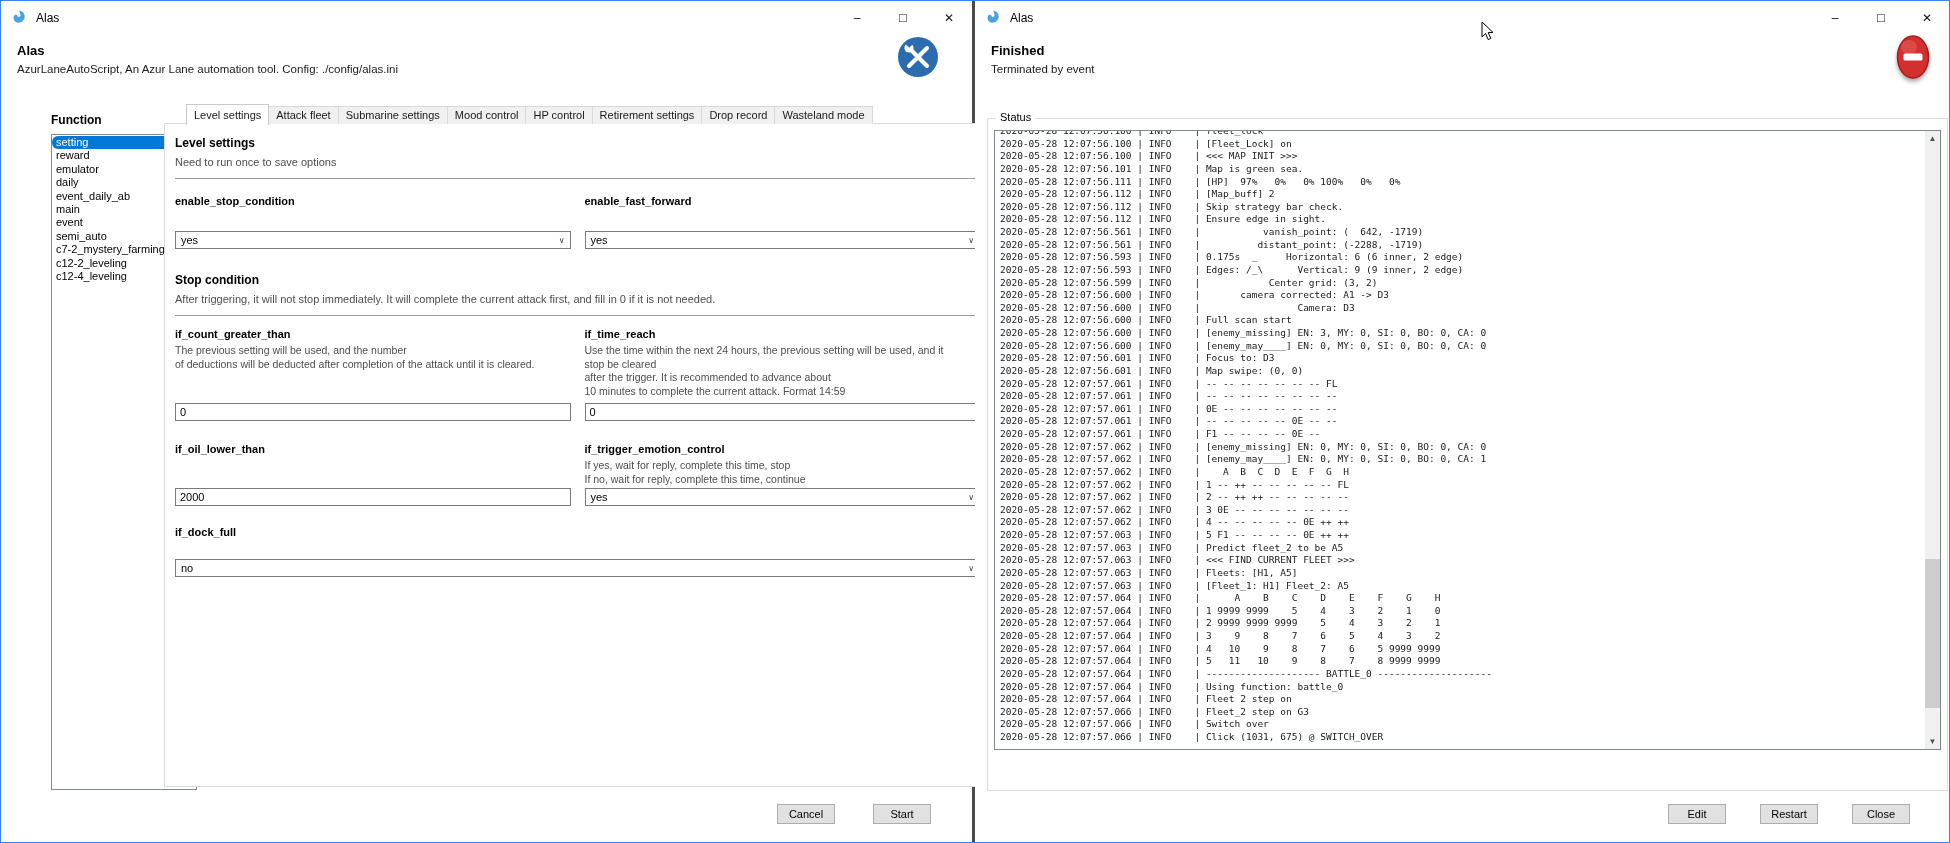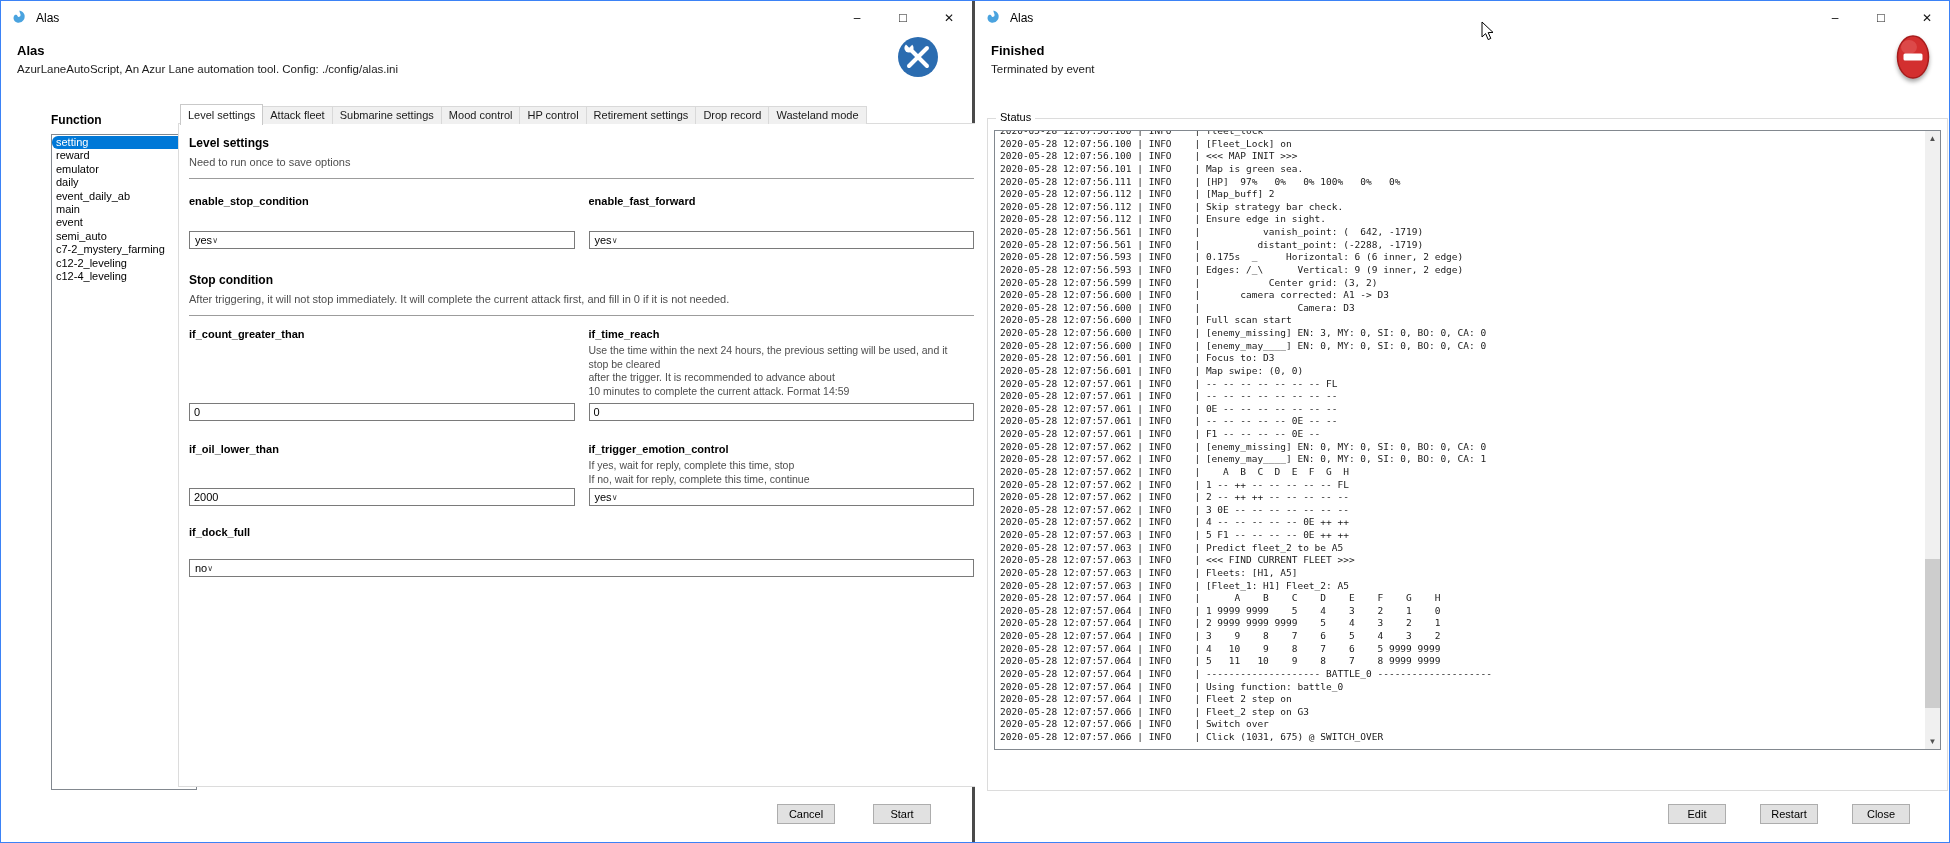"Level settings" .tab-area { left: 177px -> 163px; padding-left: none -> 20px }
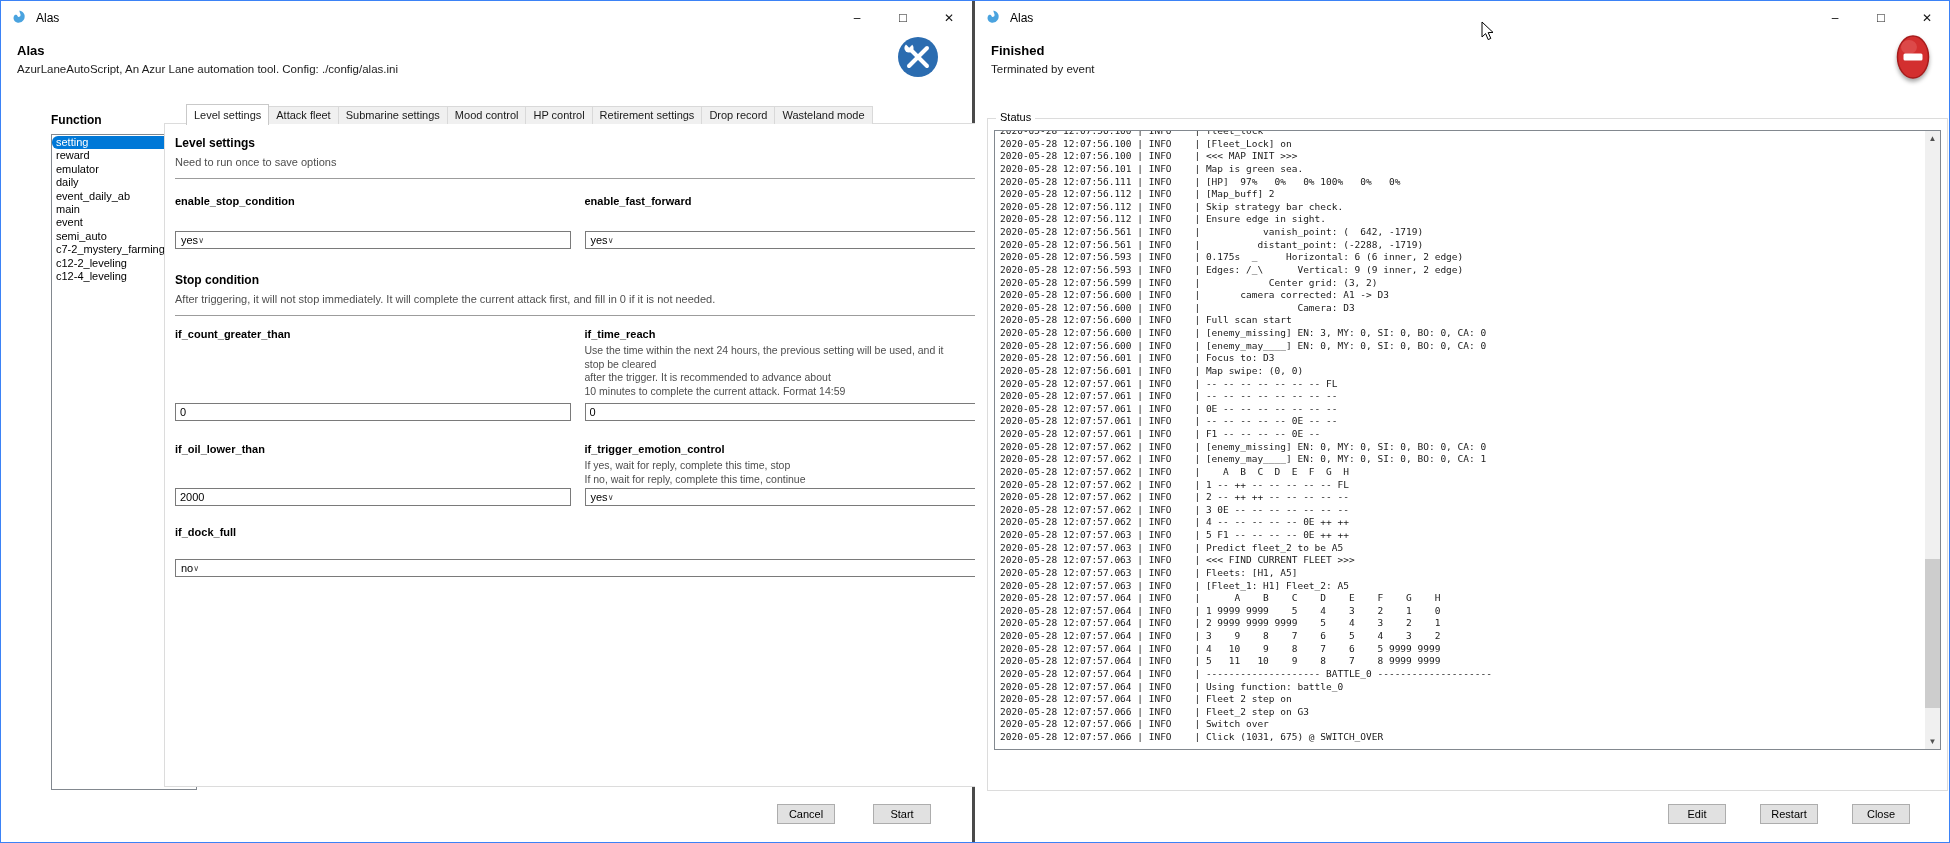"yes" .combo { justify-content: none -> space-between }
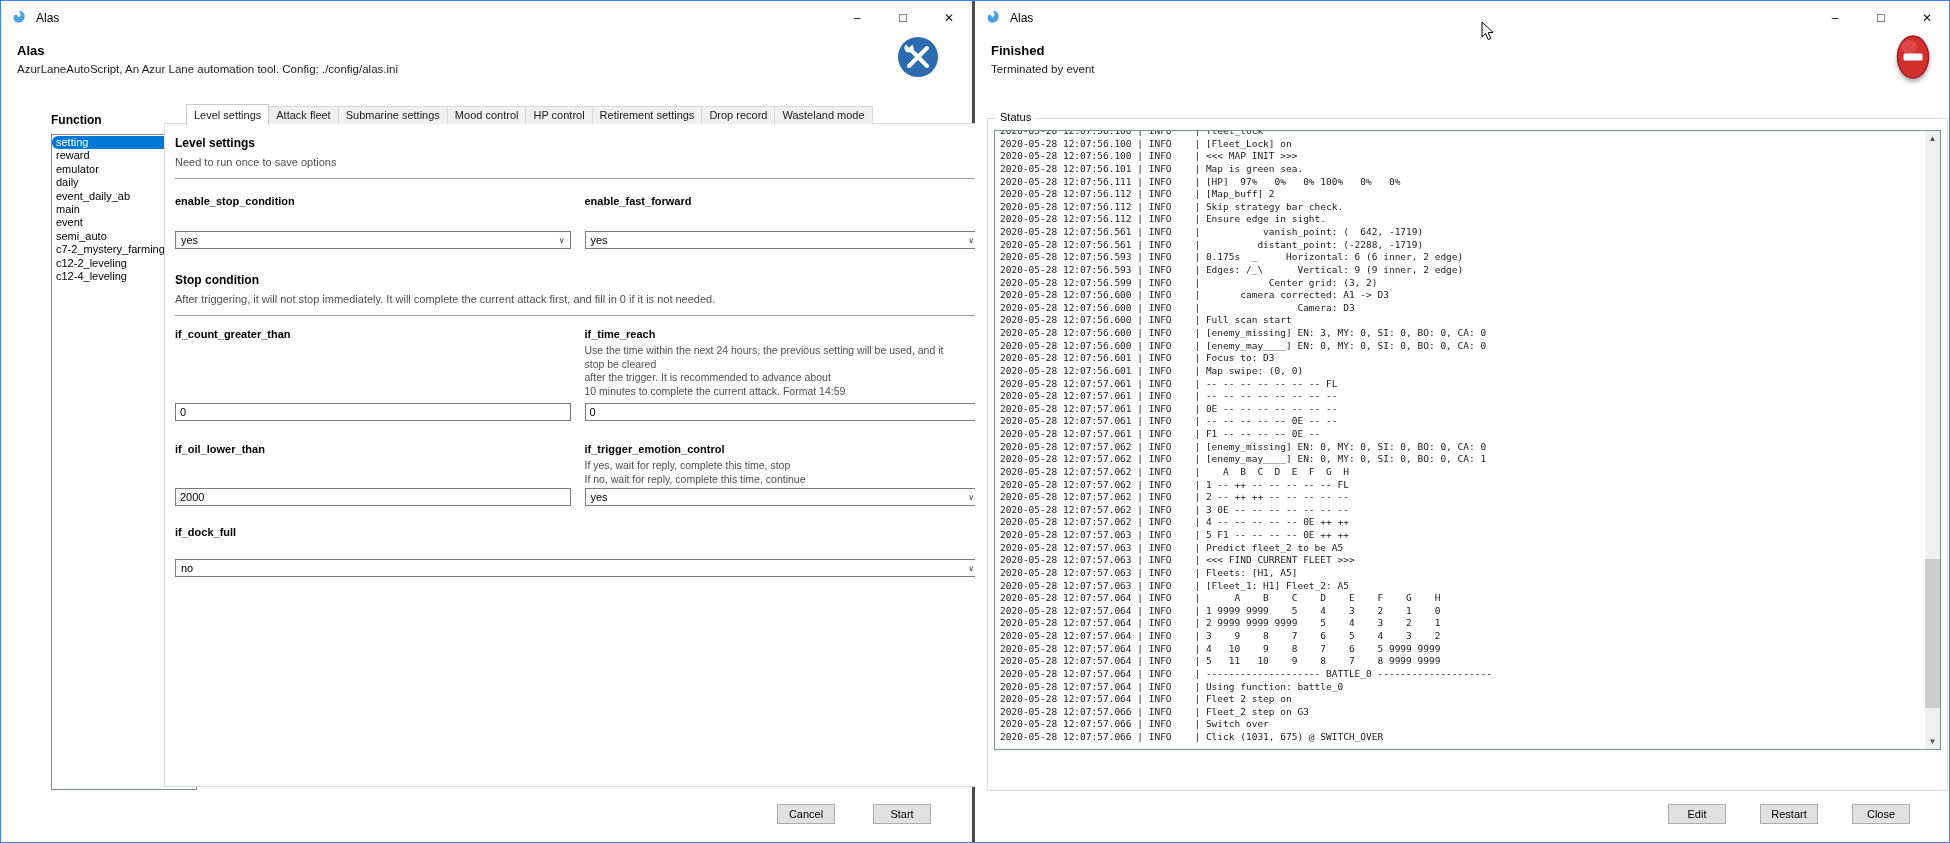"The previous setting will be" div.field-help { html: none -> <div> <div>The previous setting will be used, and the number</div> <div> of deductions will be deducted after completion of the attack until it is cleared.</div> </div> }
